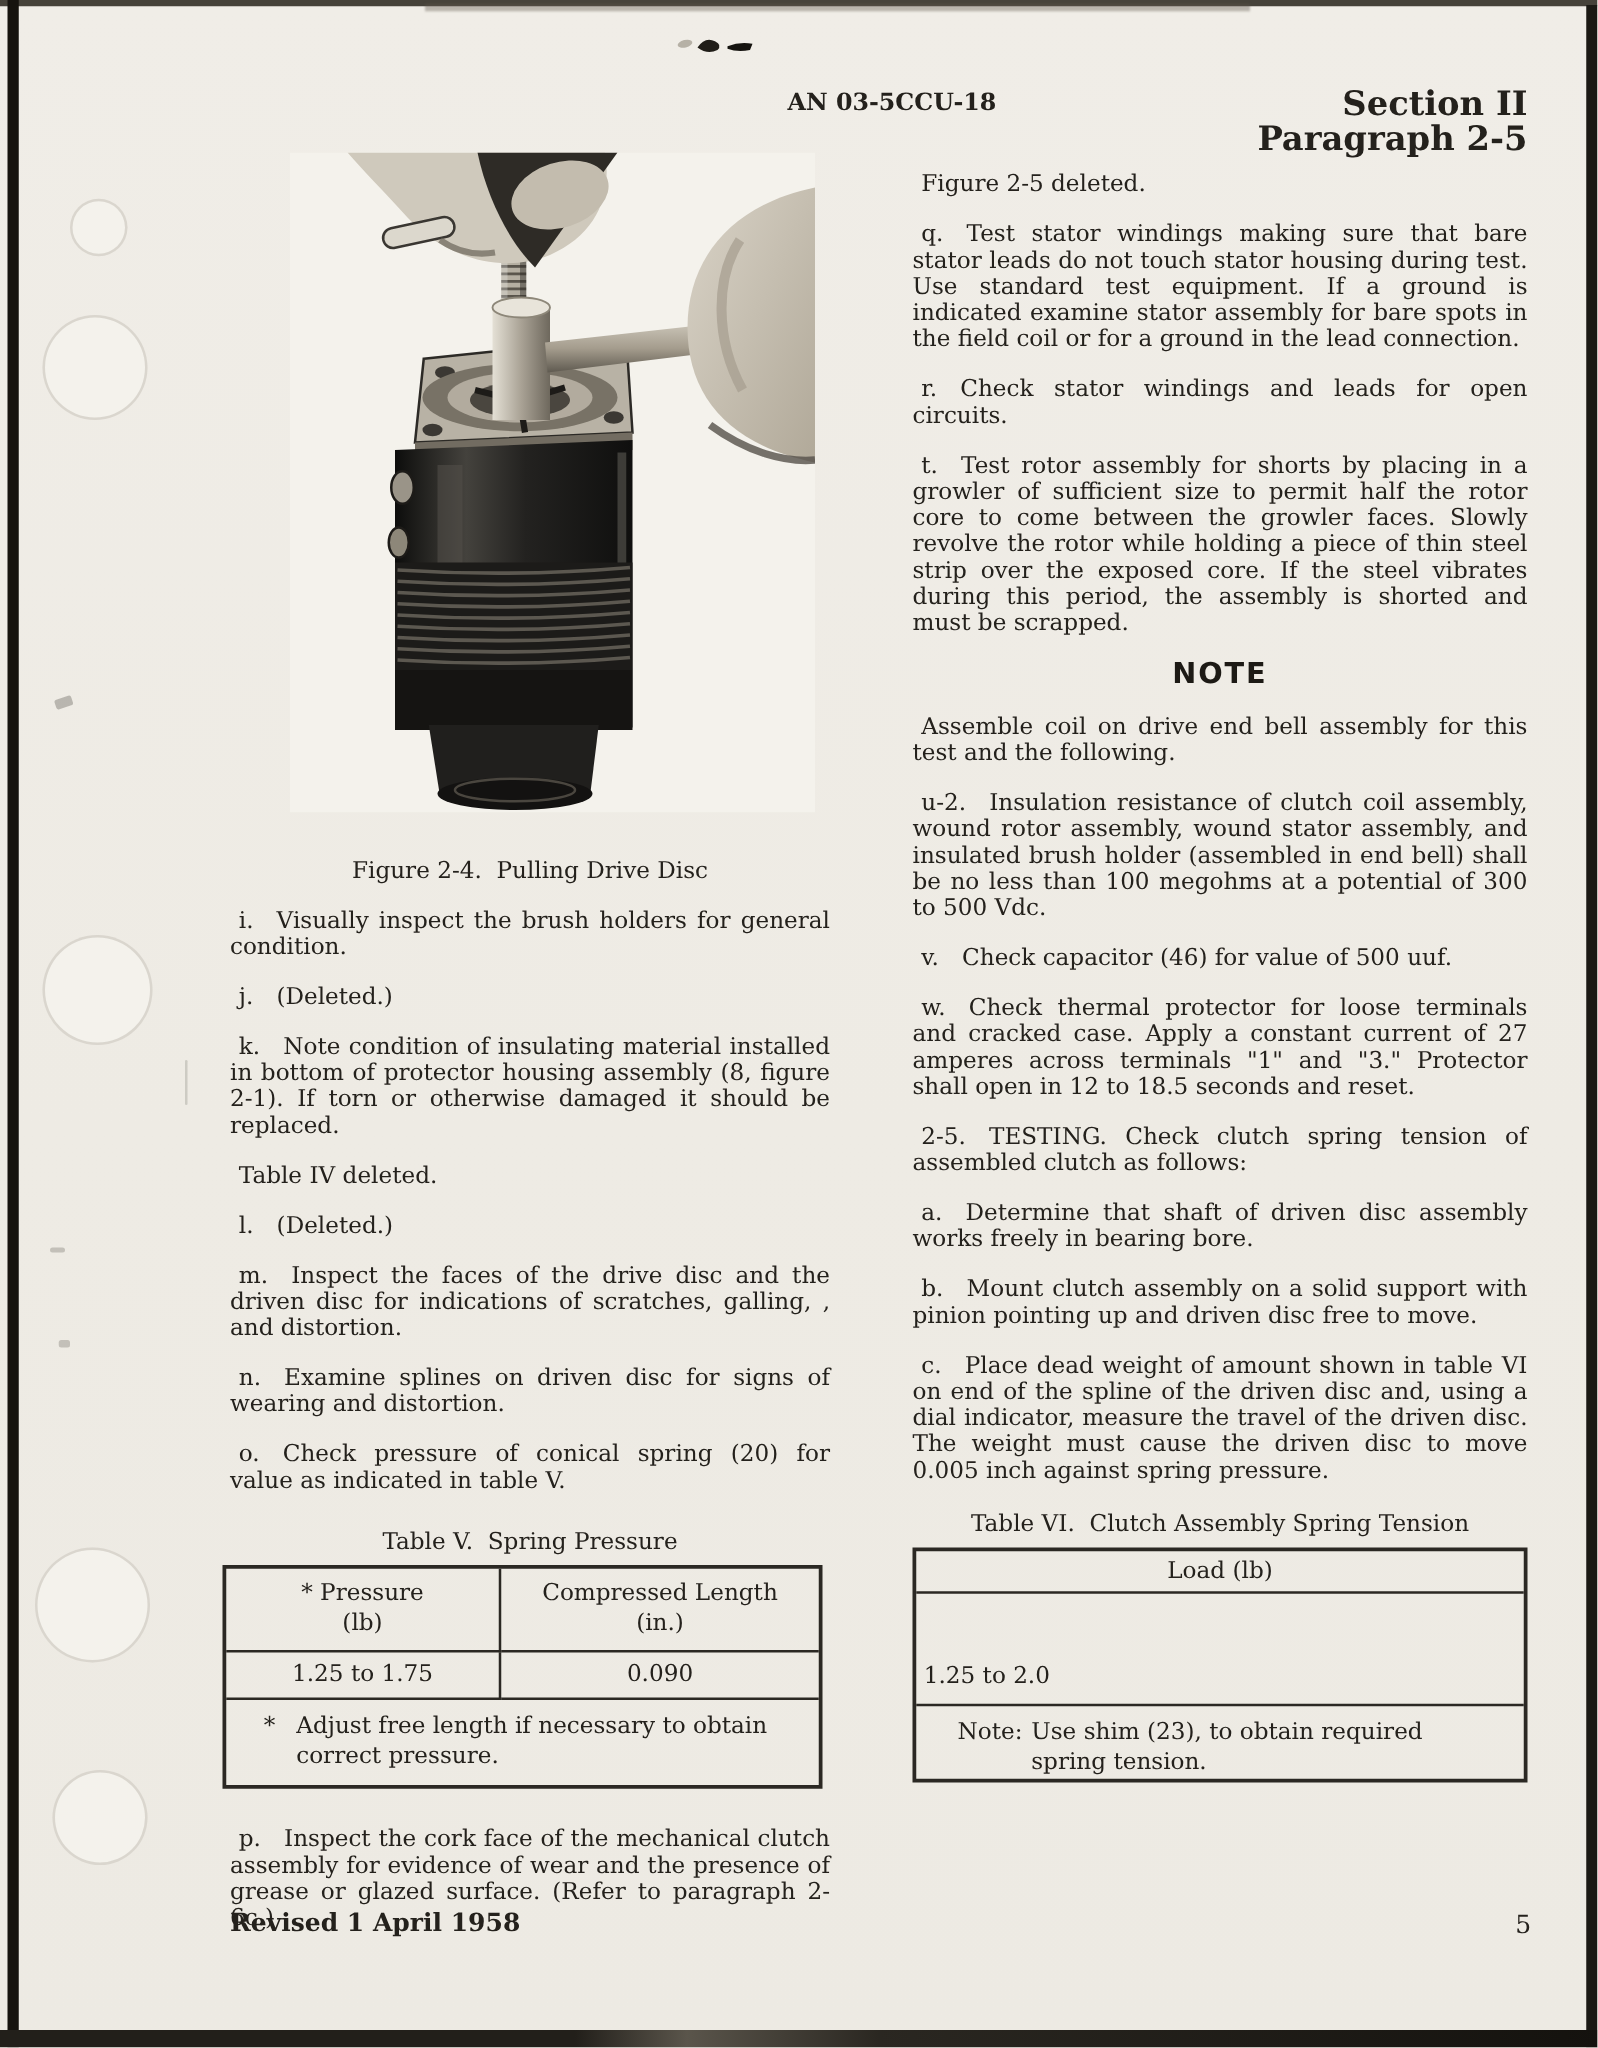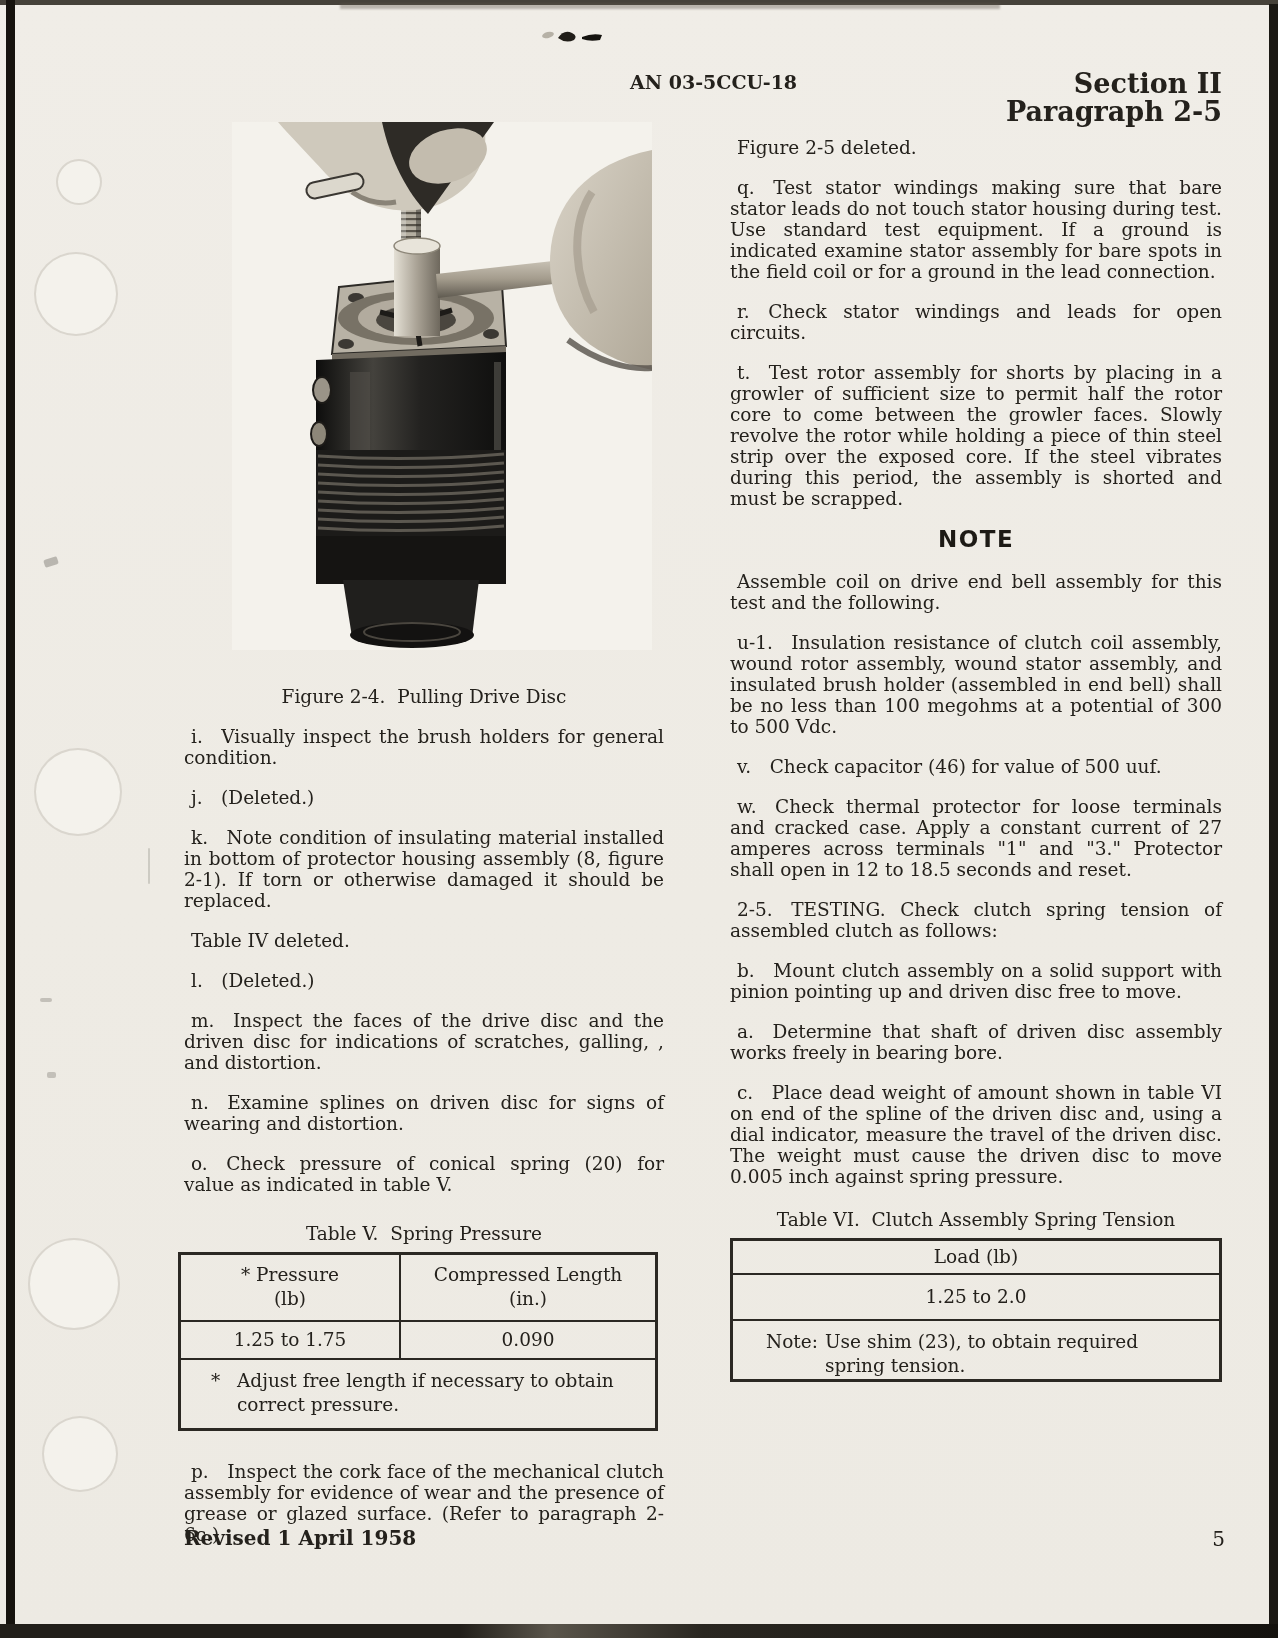"u-1. Insulation resistance of clutch" p { text: u-1 -> u-2 }
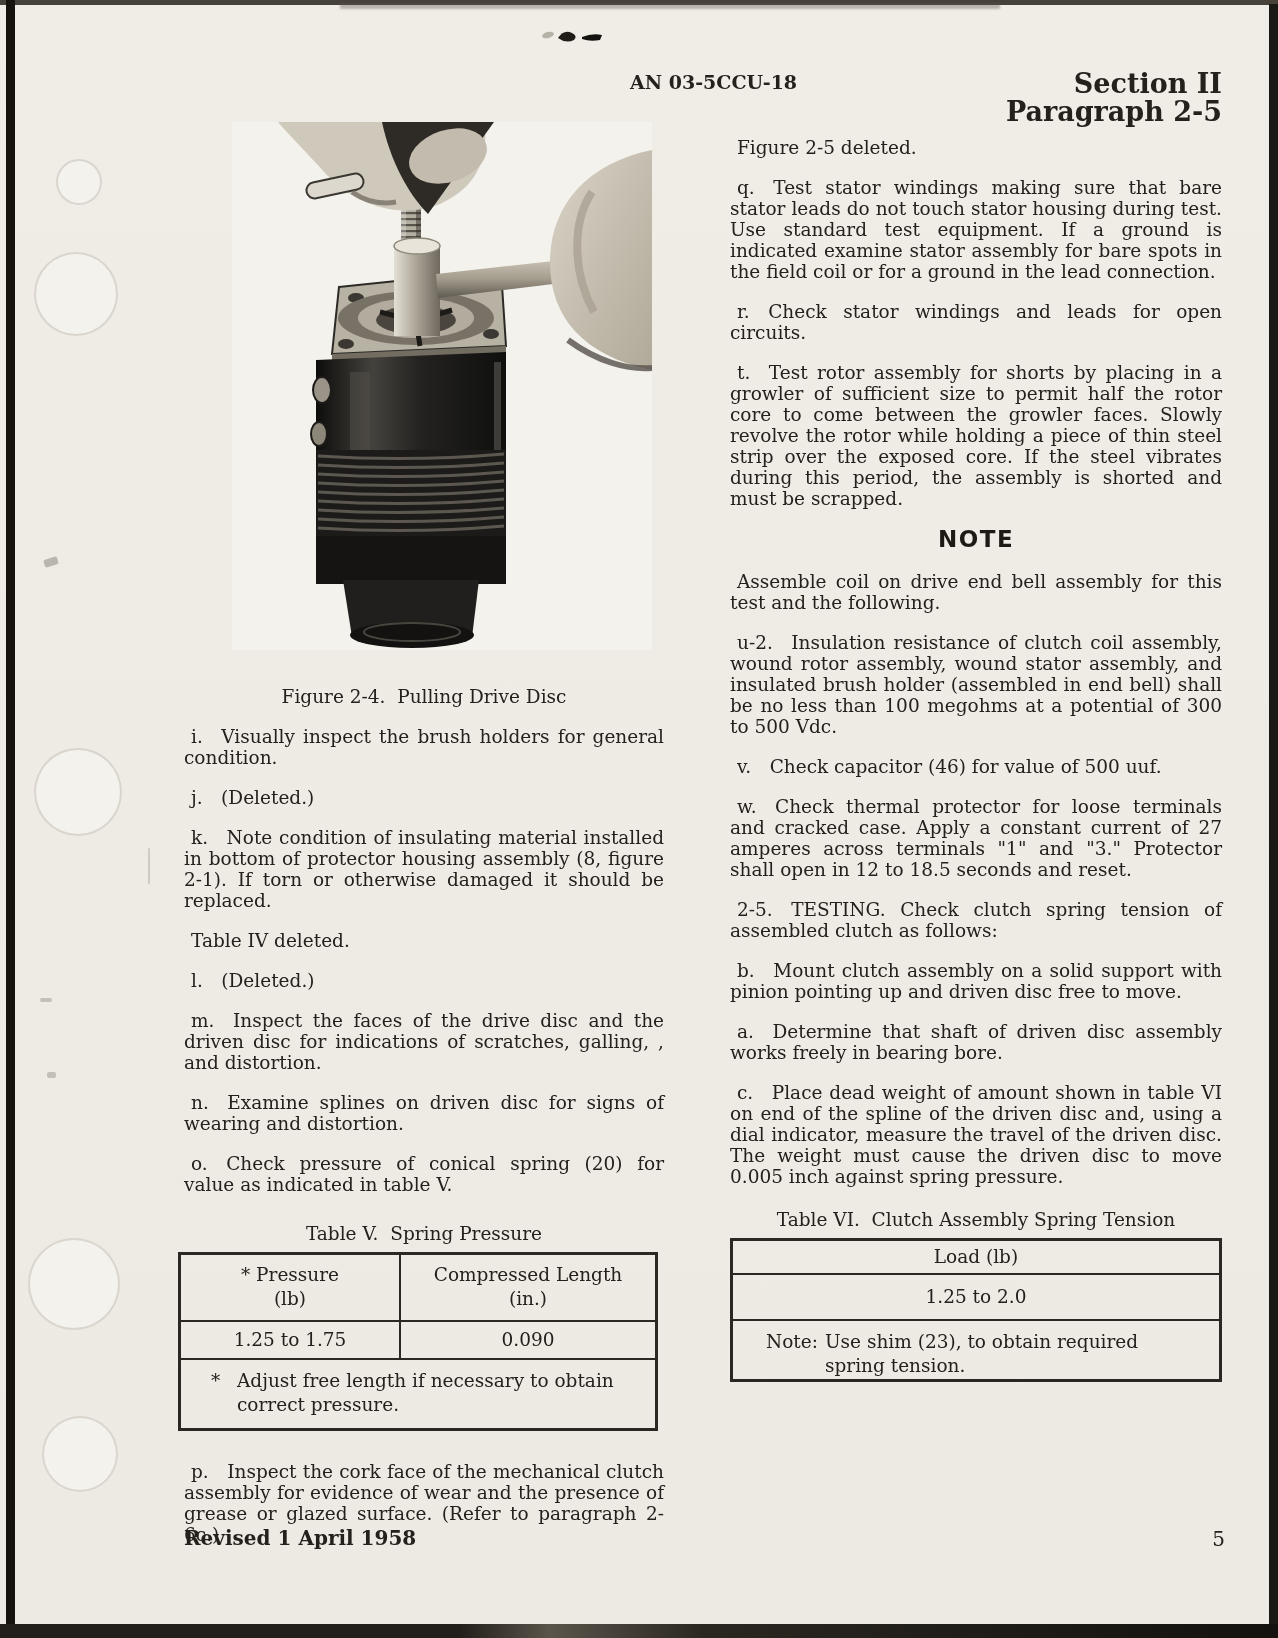"b. Mount clutch assembly on" p { order: before "a. Determine that shaft of" -> after "a. Determine that shaft of" }
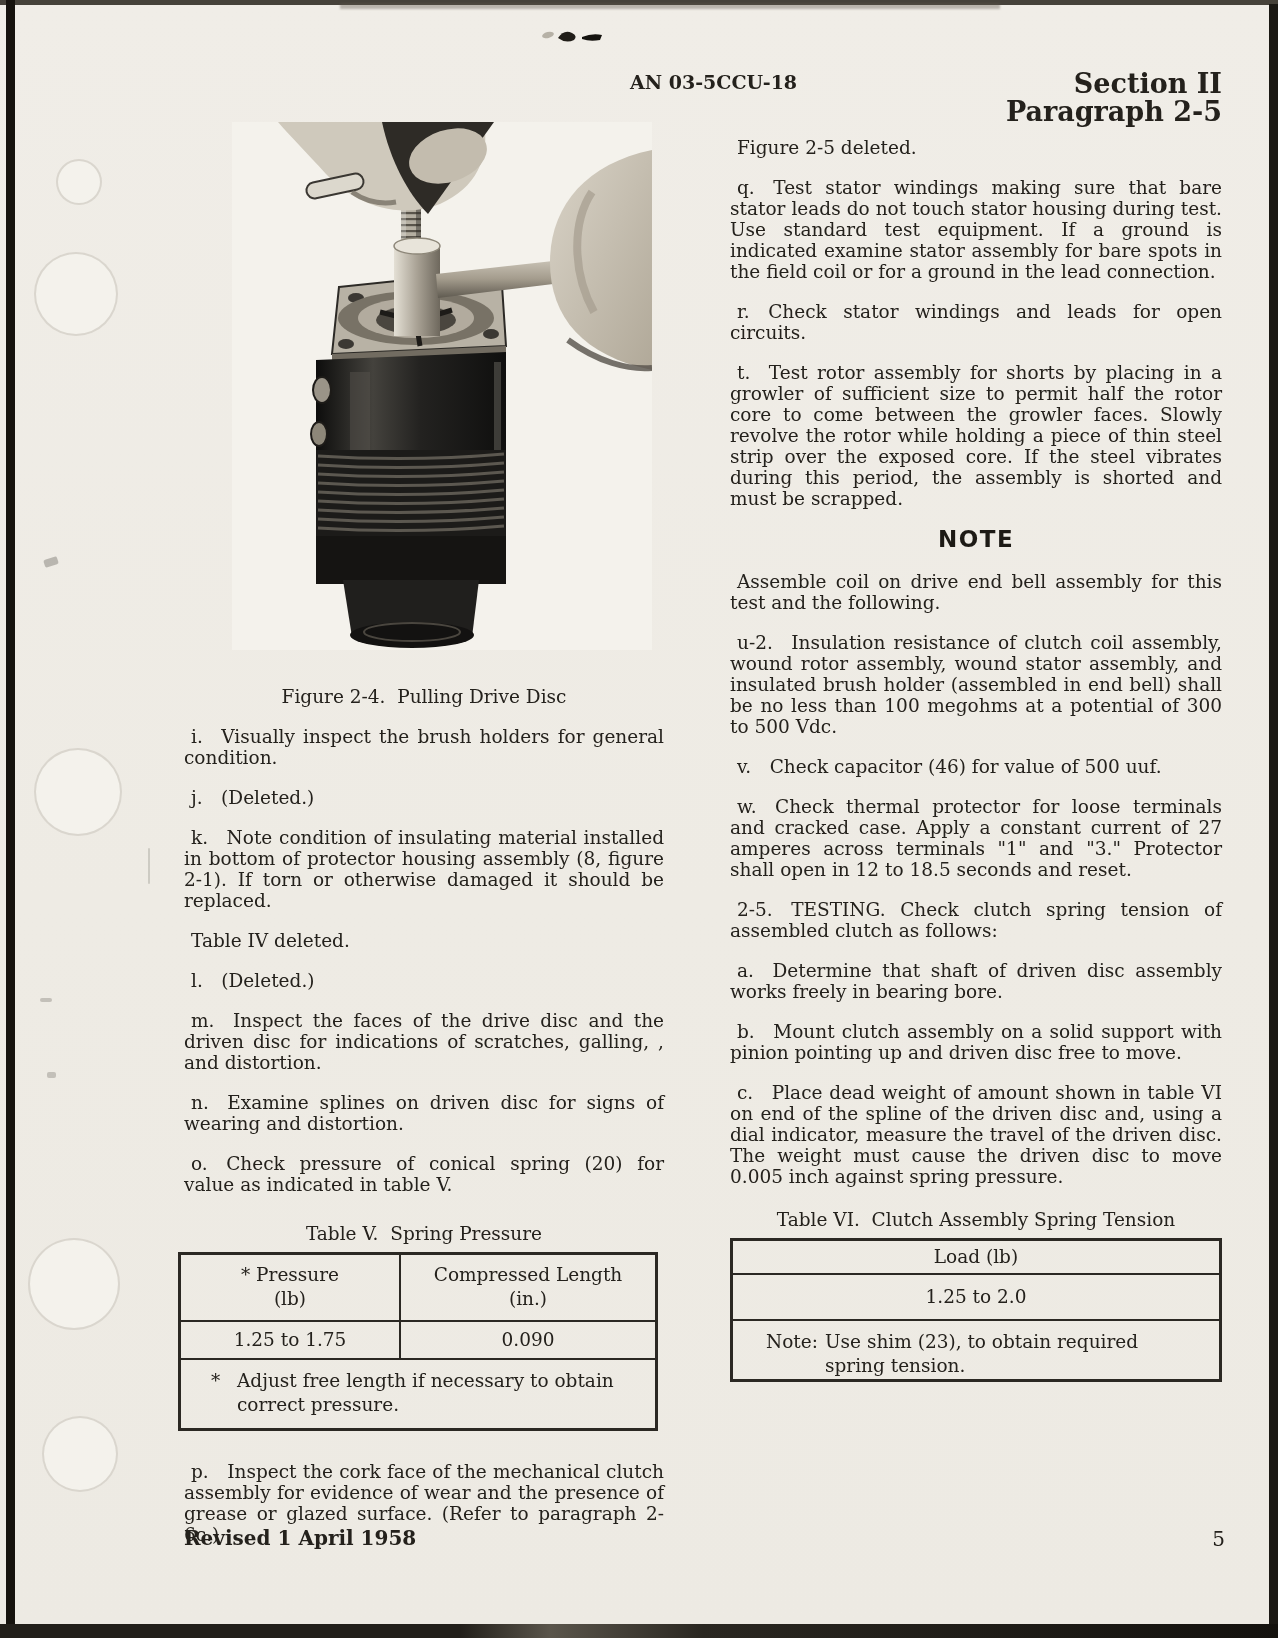"1.25 to 2.0" .tvi-v { margin-top: none -> 44px; text-align: center -> left }
